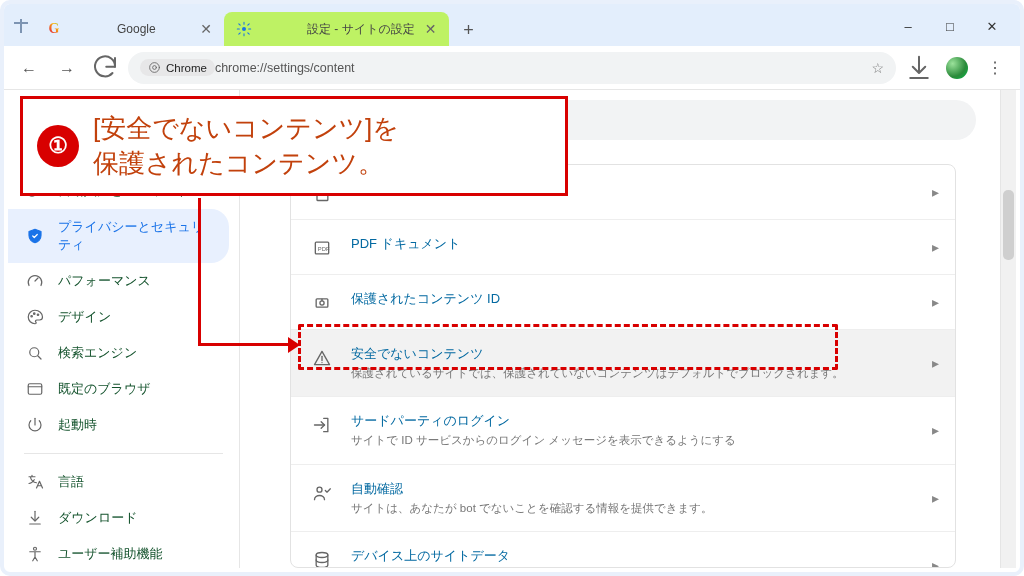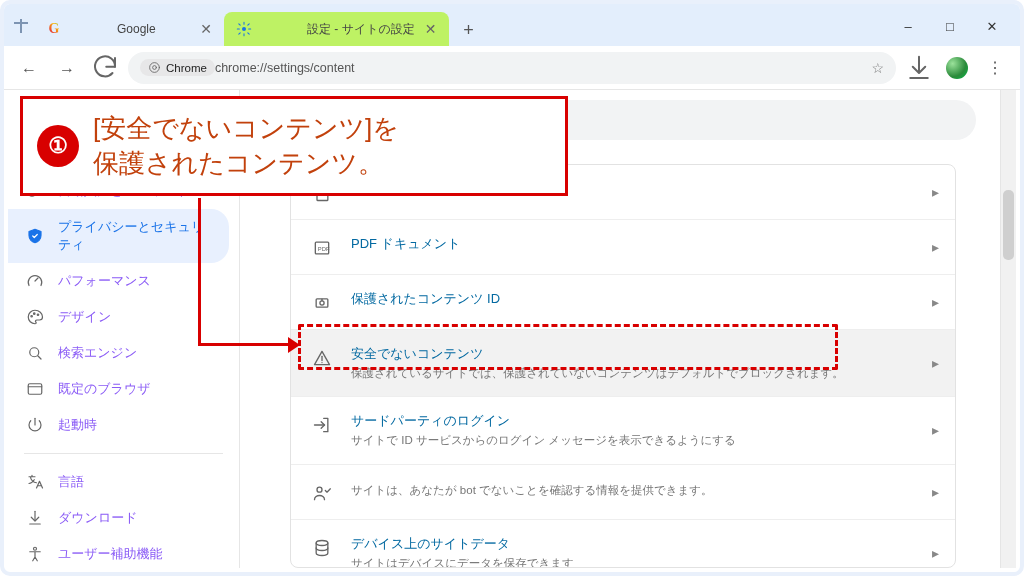"パフォーマンス" .side-item { color: #8b5cf6 -> #14532d }
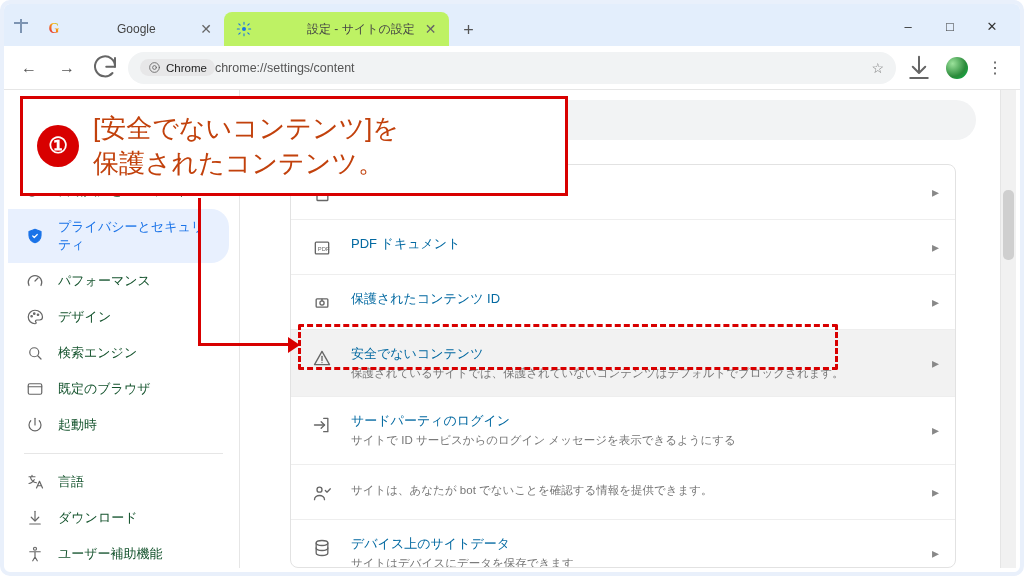"自動確認" div.t1 { html: none -> <div>自動確認</div> }
